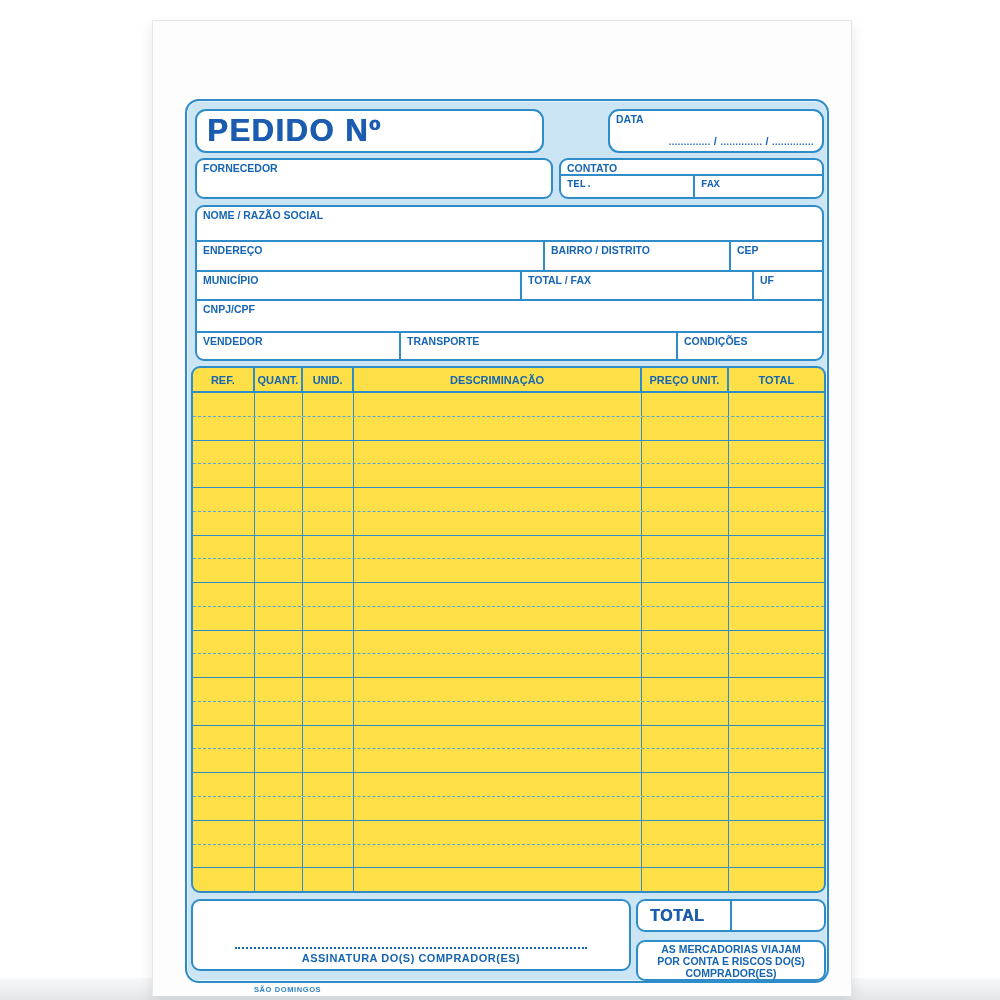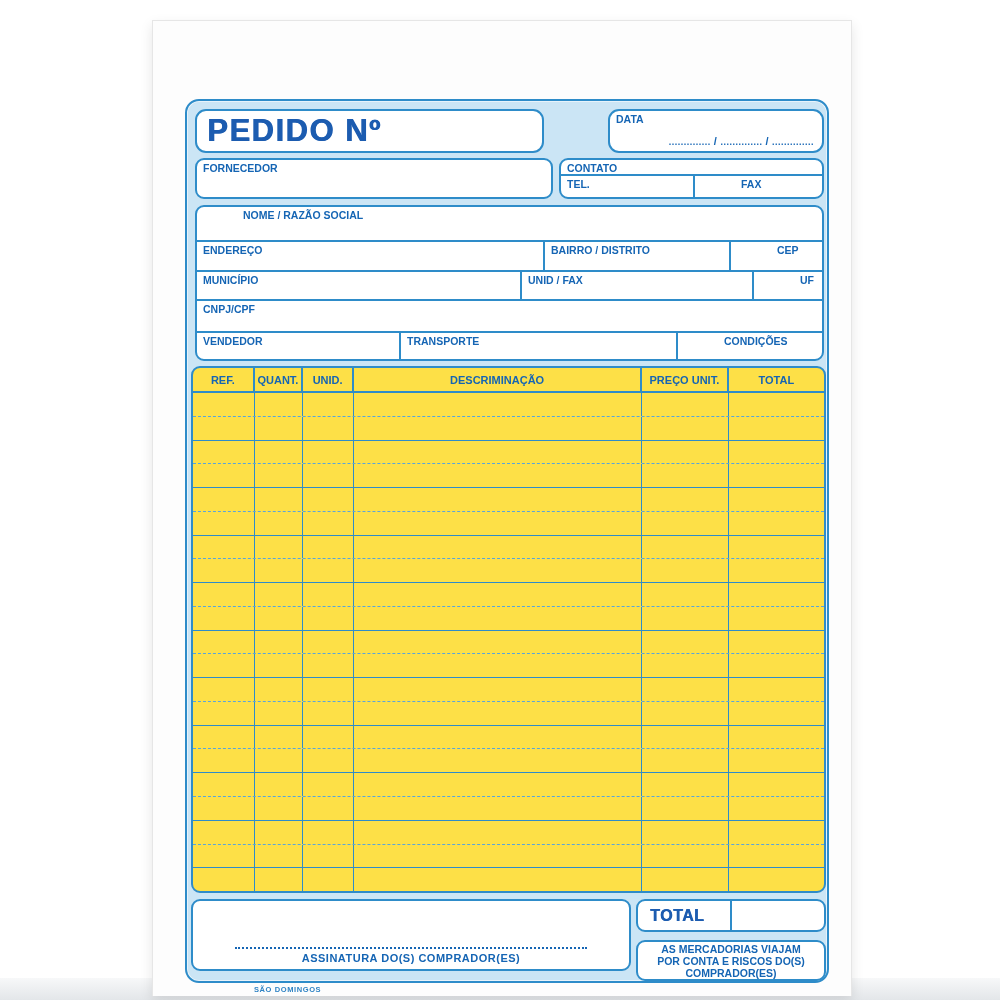"TEL." div.grid-row { font-family: none -> Liberation Mono, monospace }
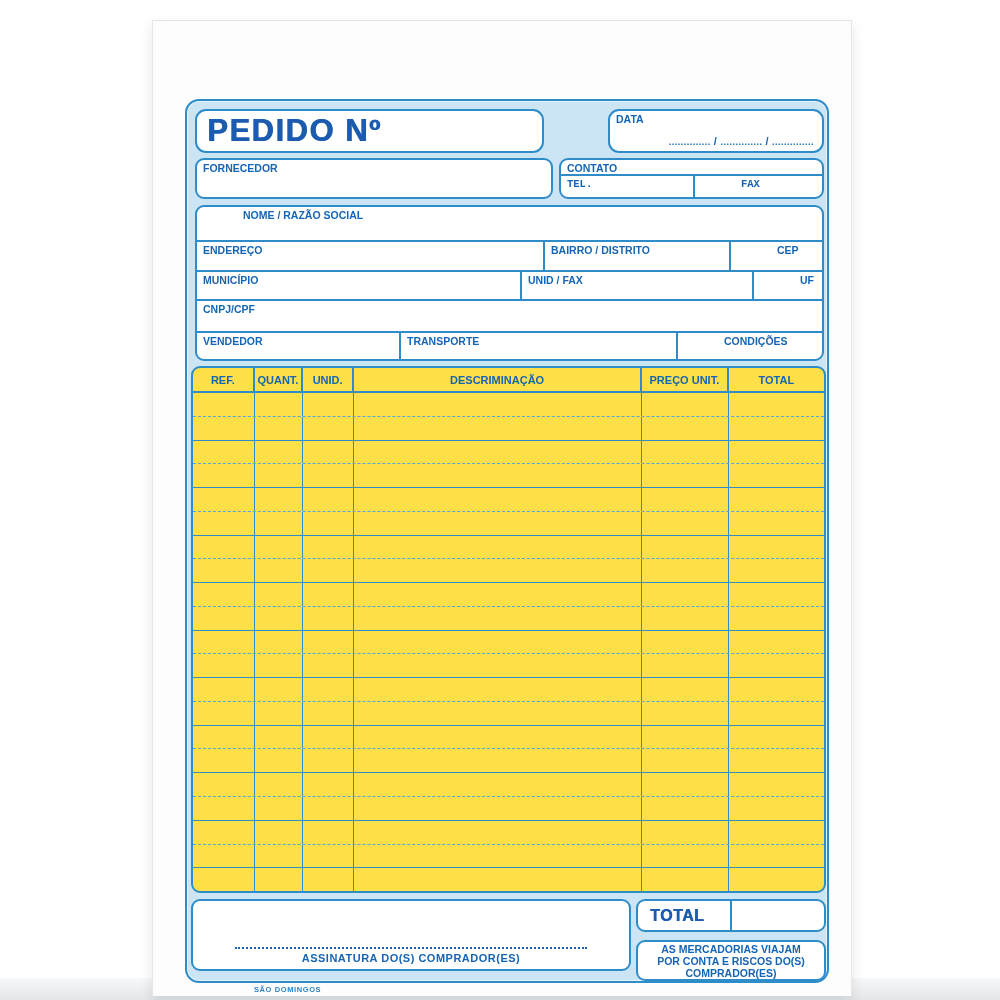"FAX" .fill { padding-left: 40px -> none }
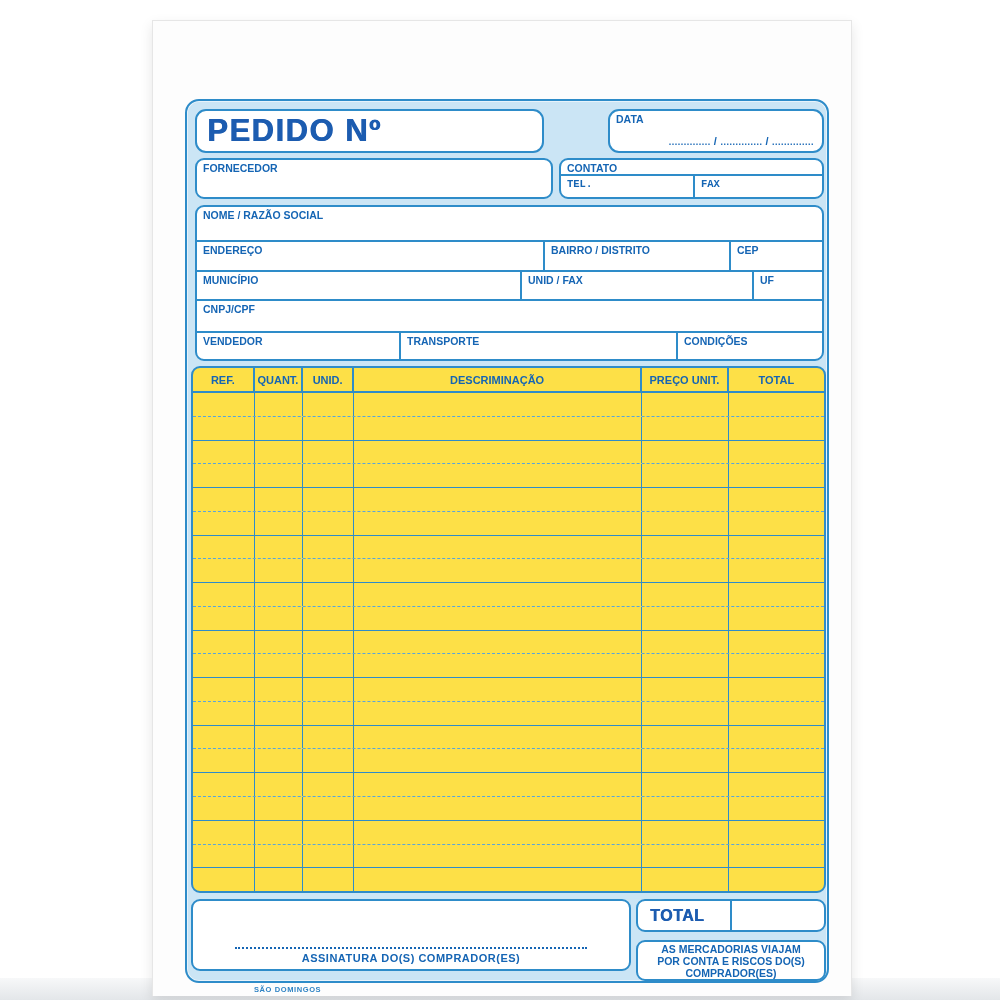"UNID / FAX" span.lbl { text: UNID -> TOTAL }
